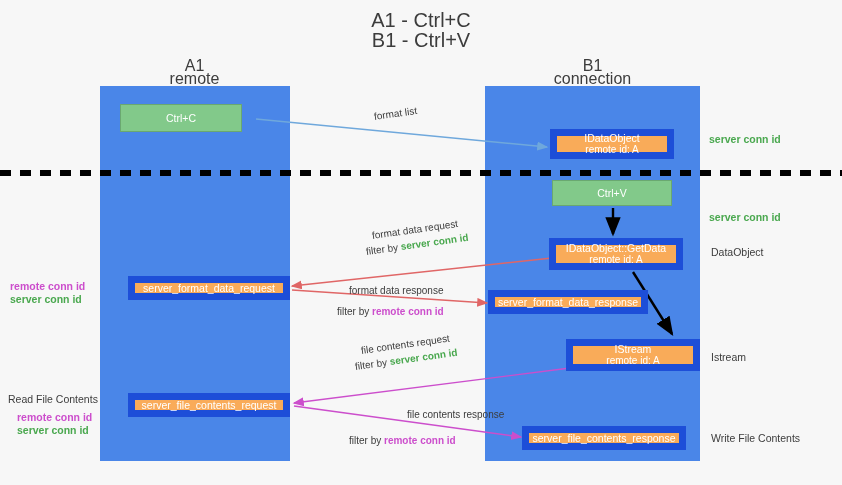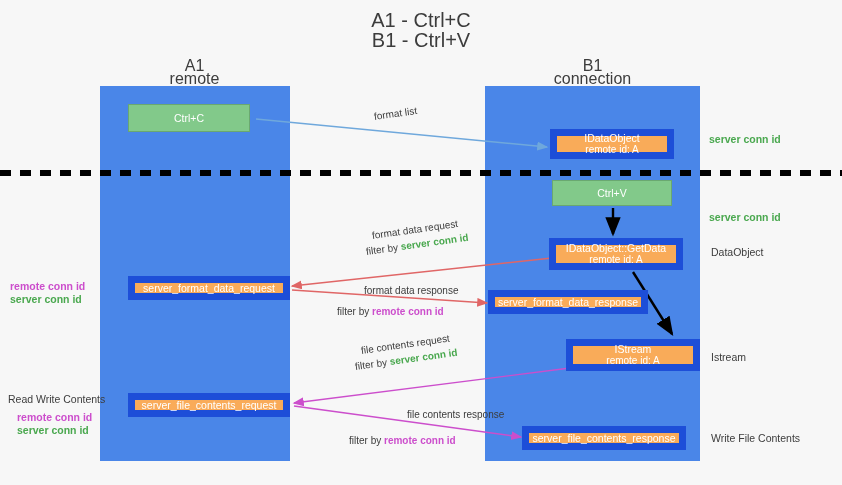"Ctrl+C" div.box { left: 128px -> 120px }
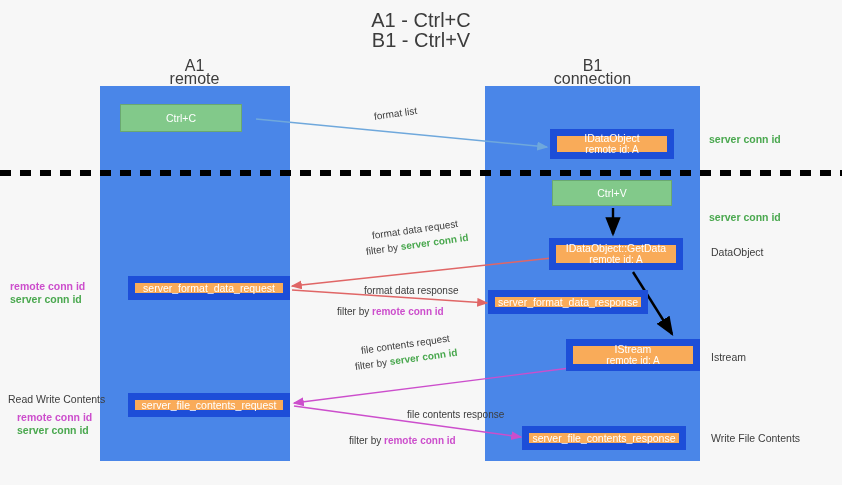"format data response" div.elabel { left: 364px -> 349px }
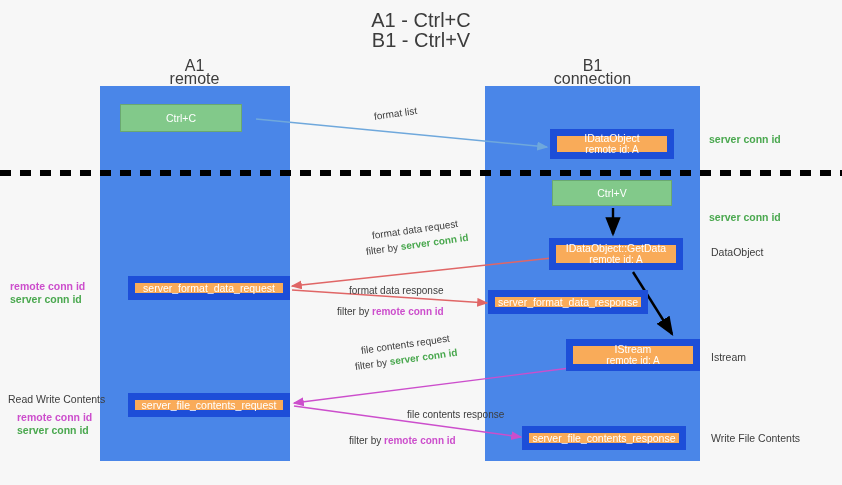"Read Write Contents" div.side { text: Write -> File }
